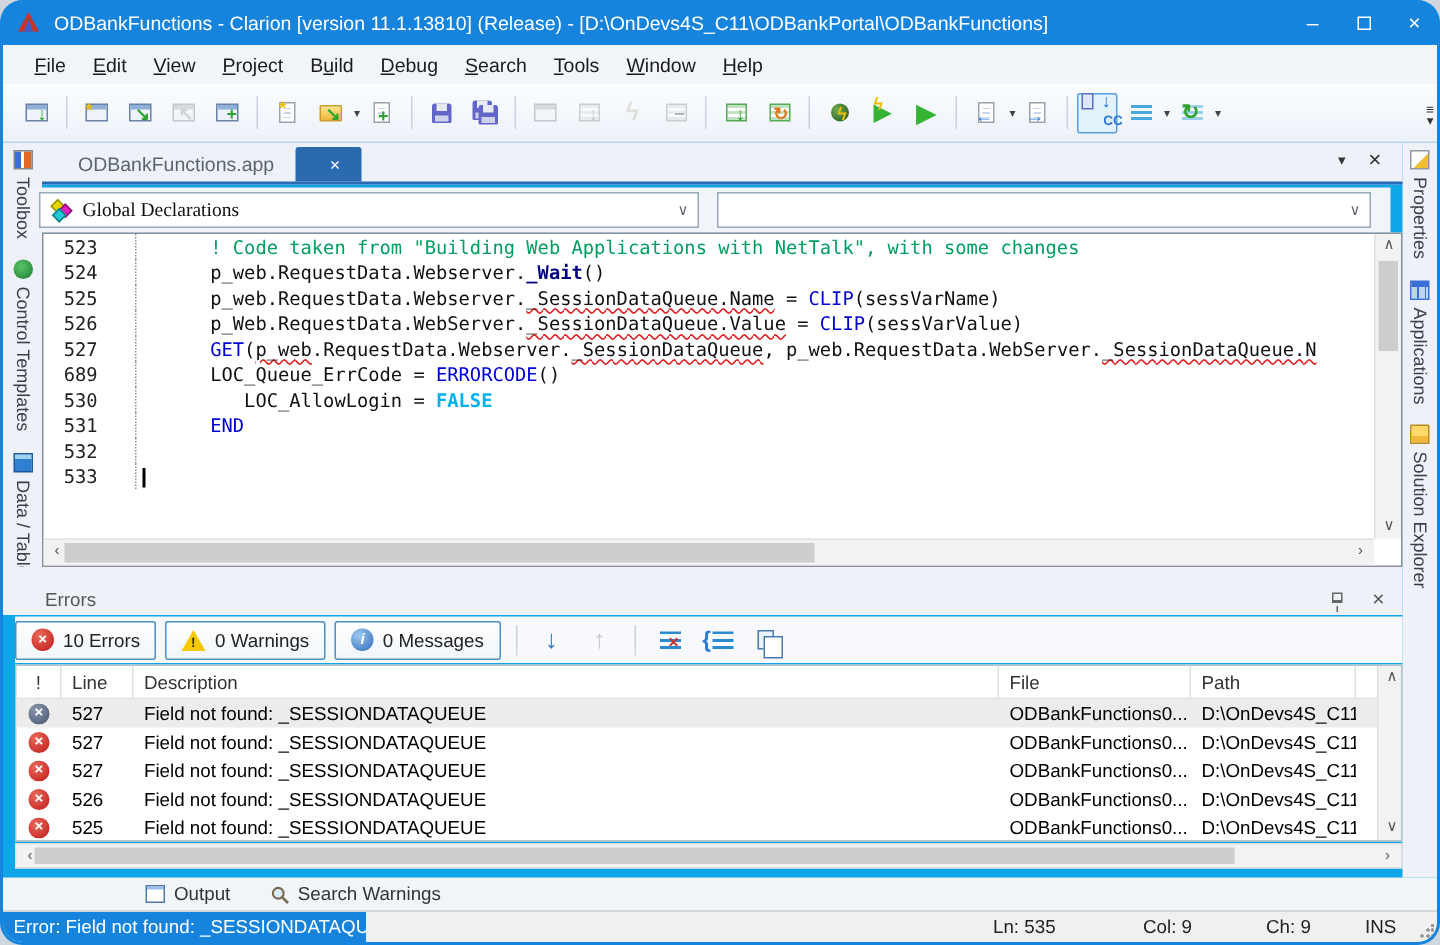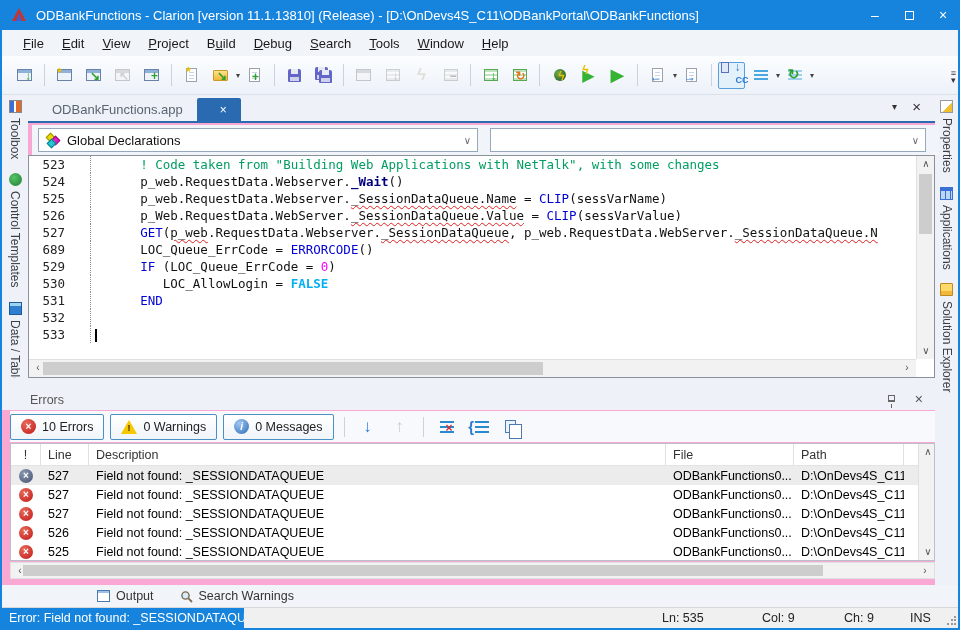"ODBankFunctions - Clarion [version" #root { background: #f9a8d4 -> #0ea5e9; border-radius: none -> 15px }
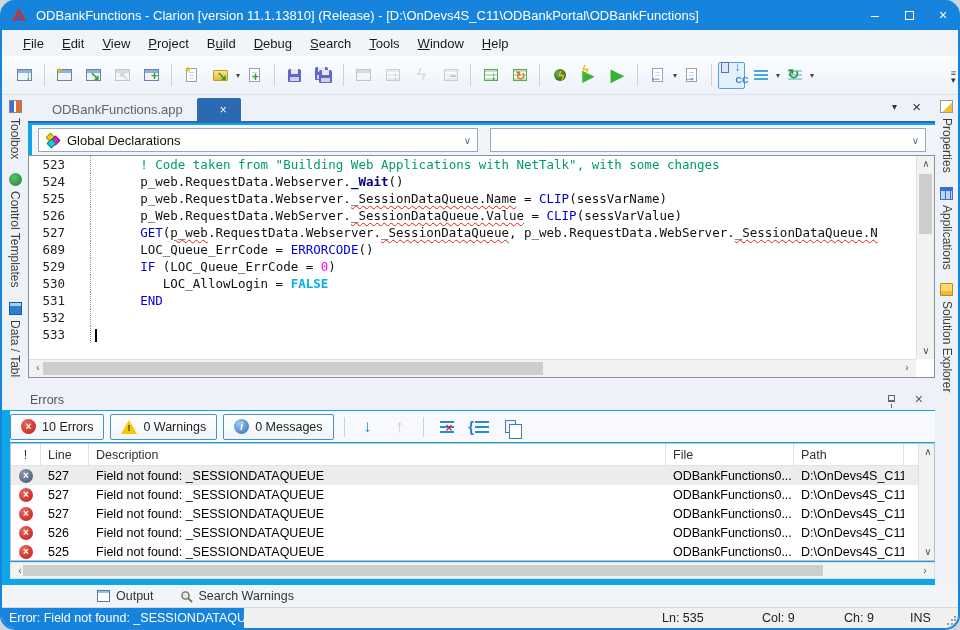"Global Declarations" .comborow { font-family: none -> Liberation Serif, serif; left: 30px -> 18px }
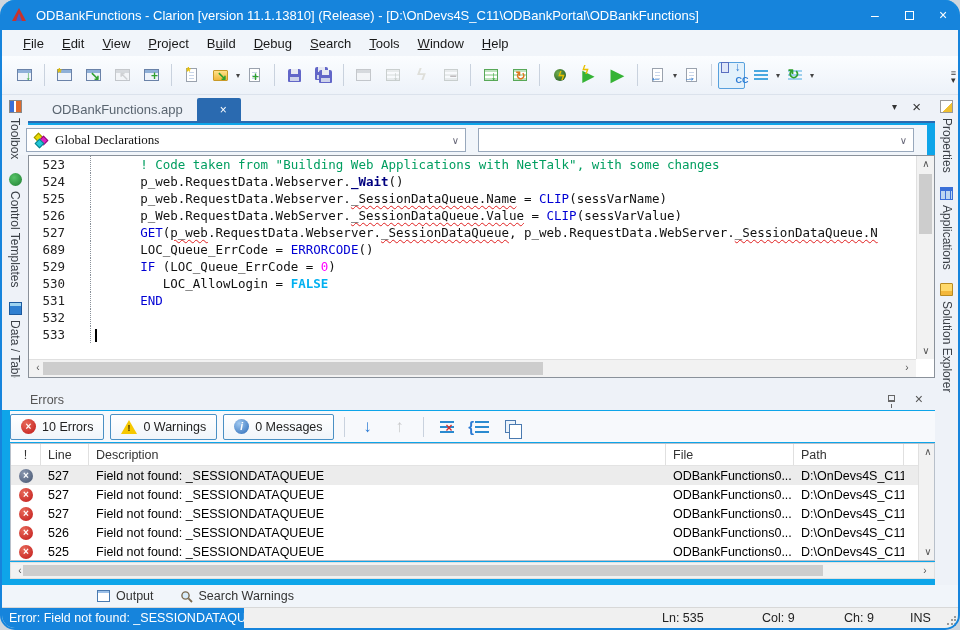"529" div.cl { html: <div><span>529</span><span></span><span><span> </span><span>IF</span><span> (LOC_Queue_ErrCode = </span><span>0</span><span>)</span></span></div> -> none }
